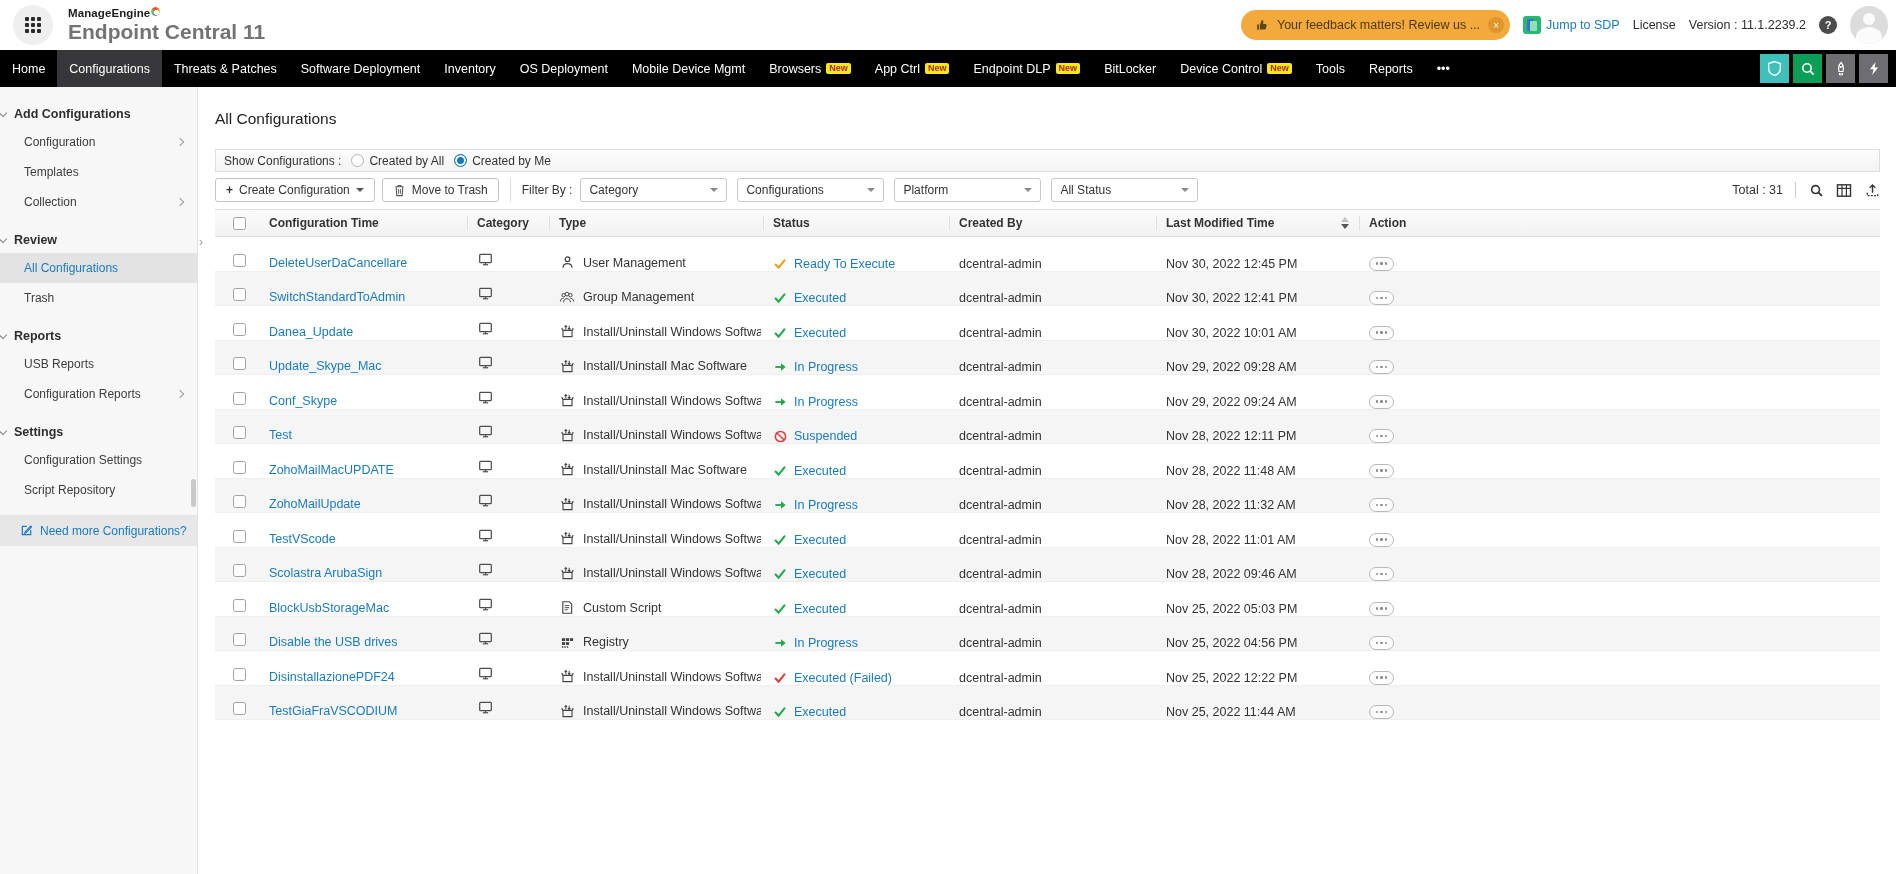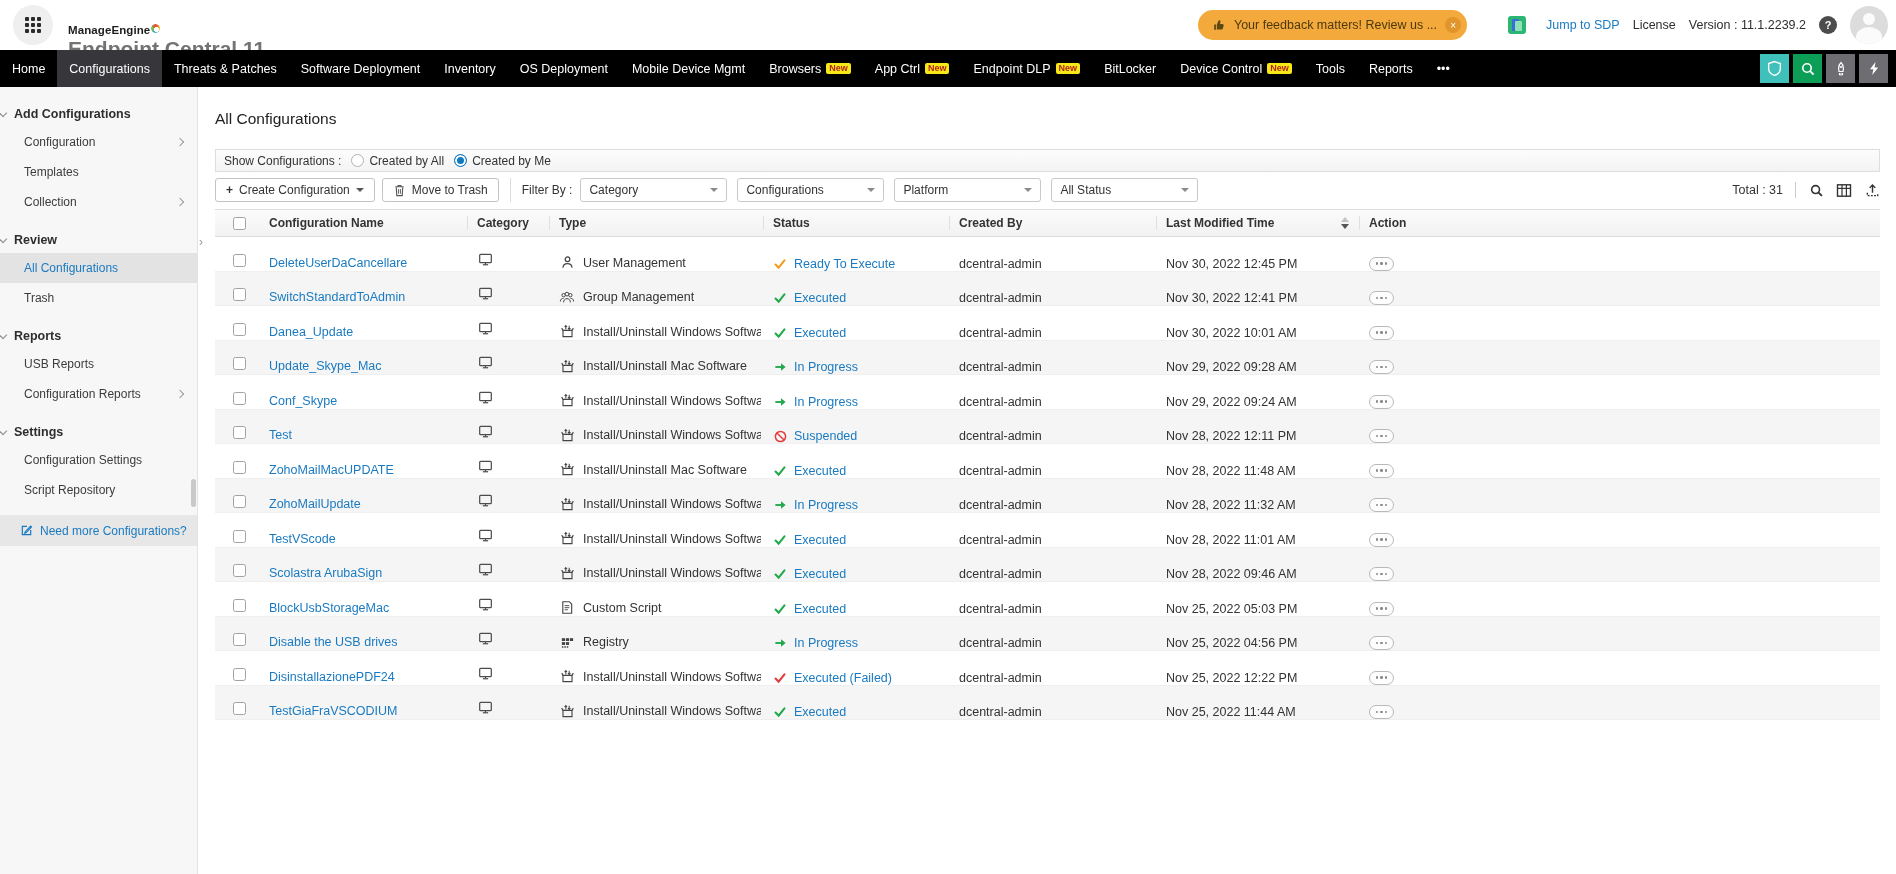"ManageEngine" .brand-block { top: 24px -> 7px }
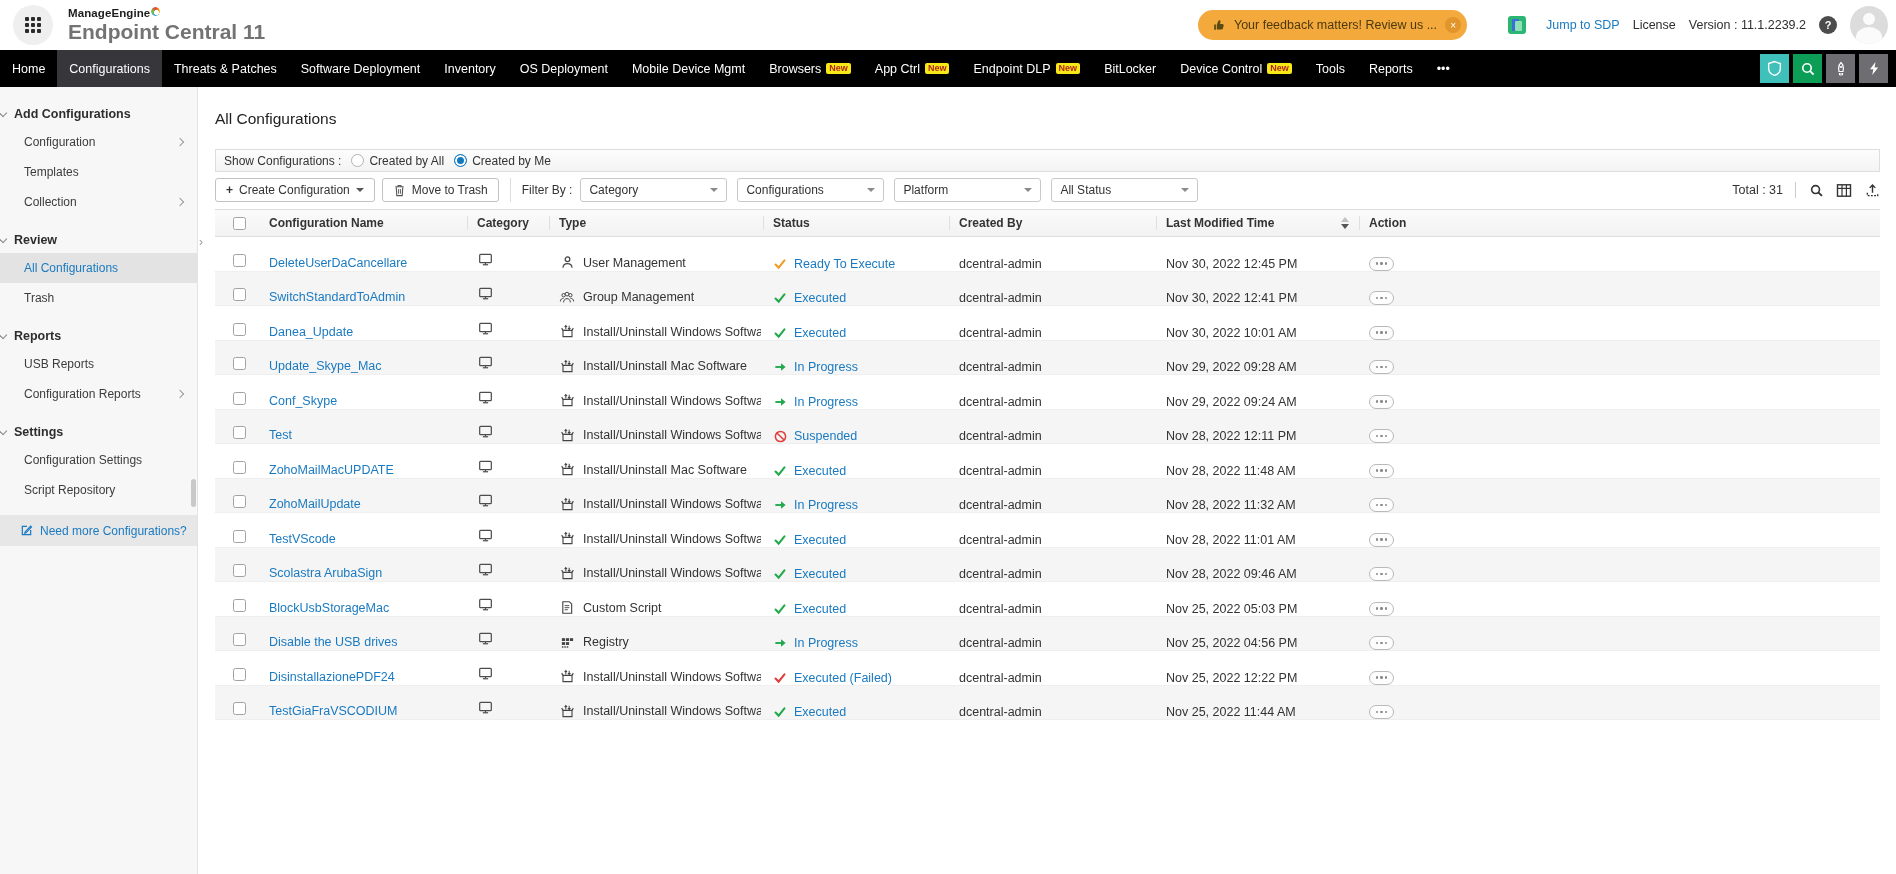"Jump to SDP" .sdp-wrap { gap: 20px -> 5px; margin-left: 28px -> none }
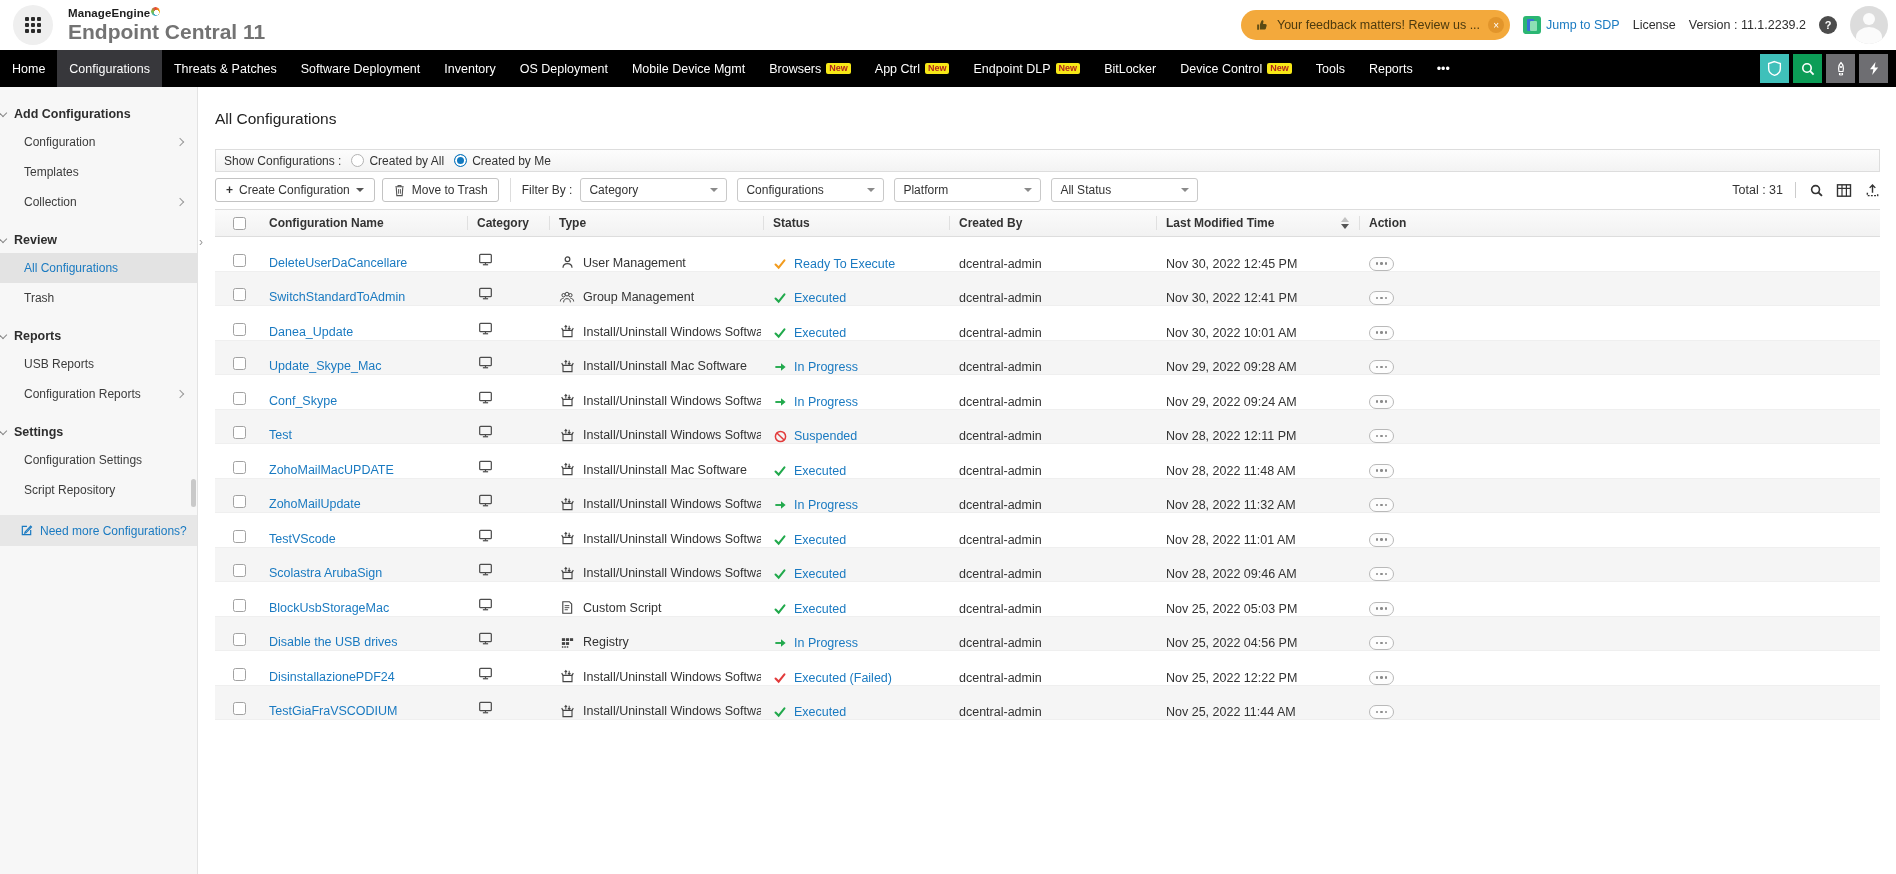"Configuration Name" div.hc { text: Name -> Time }
